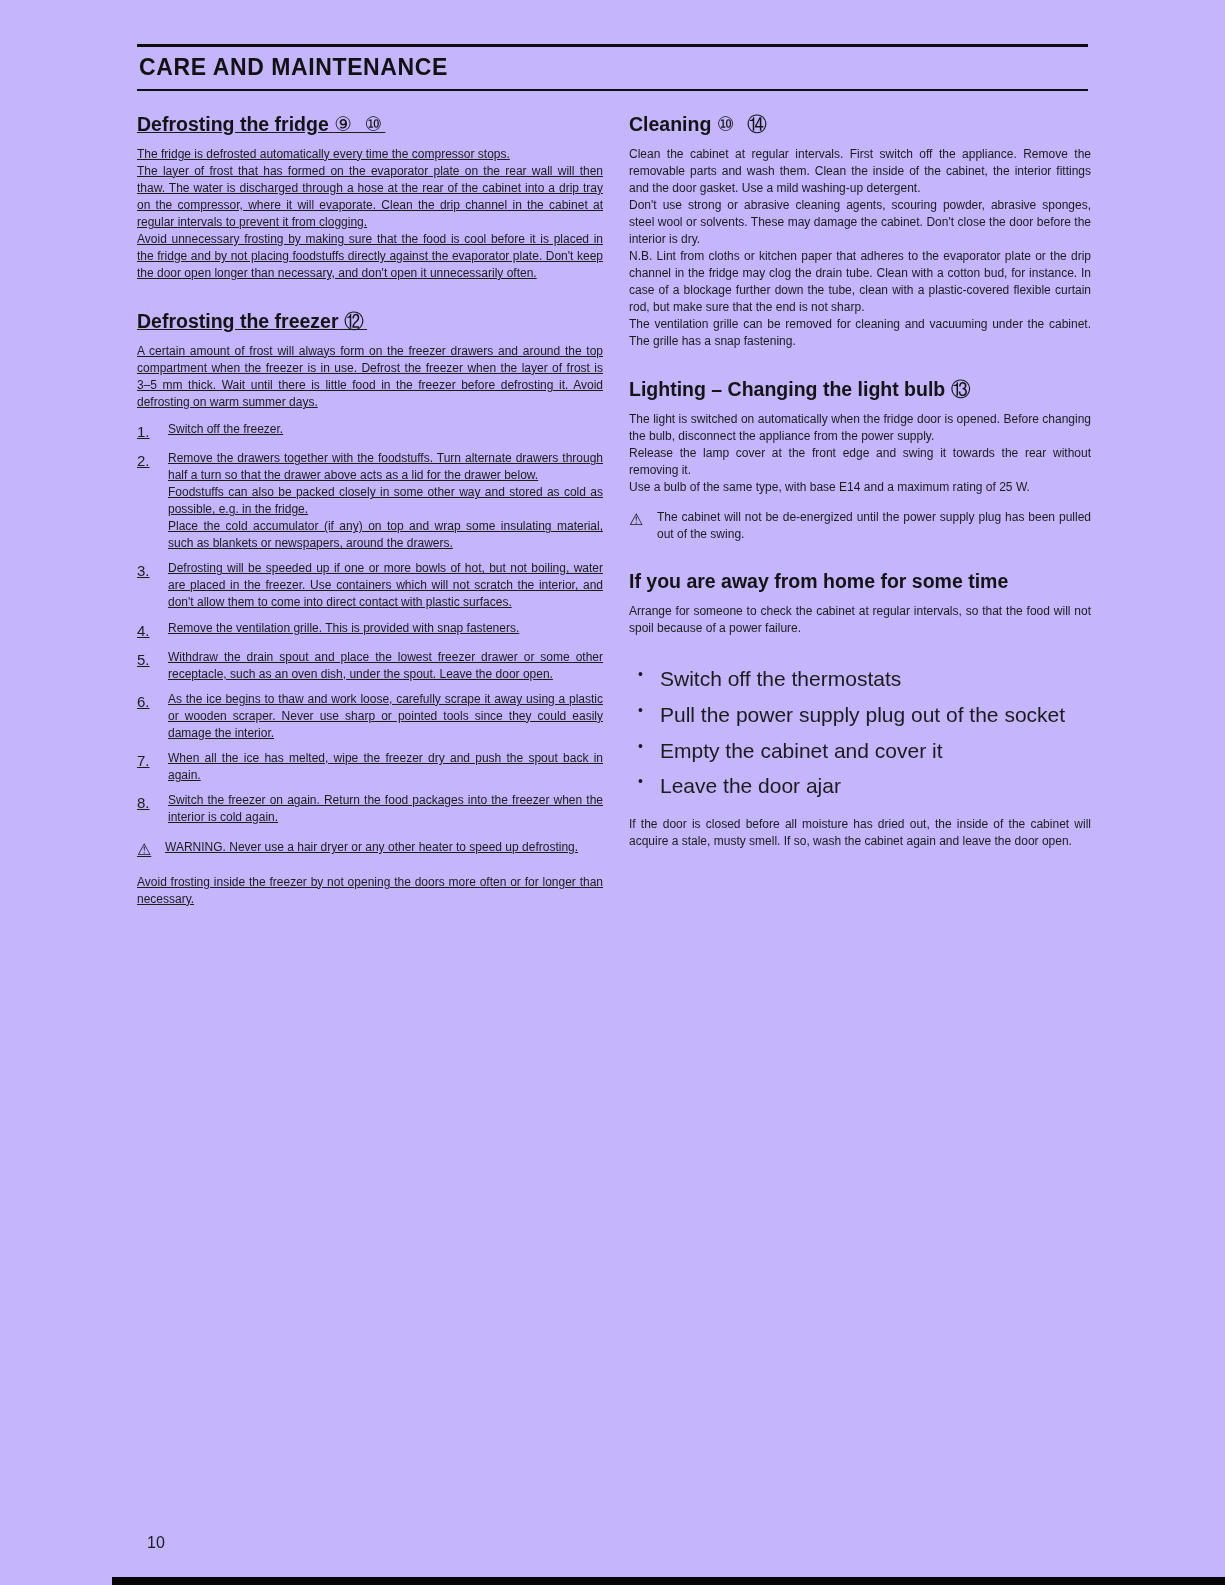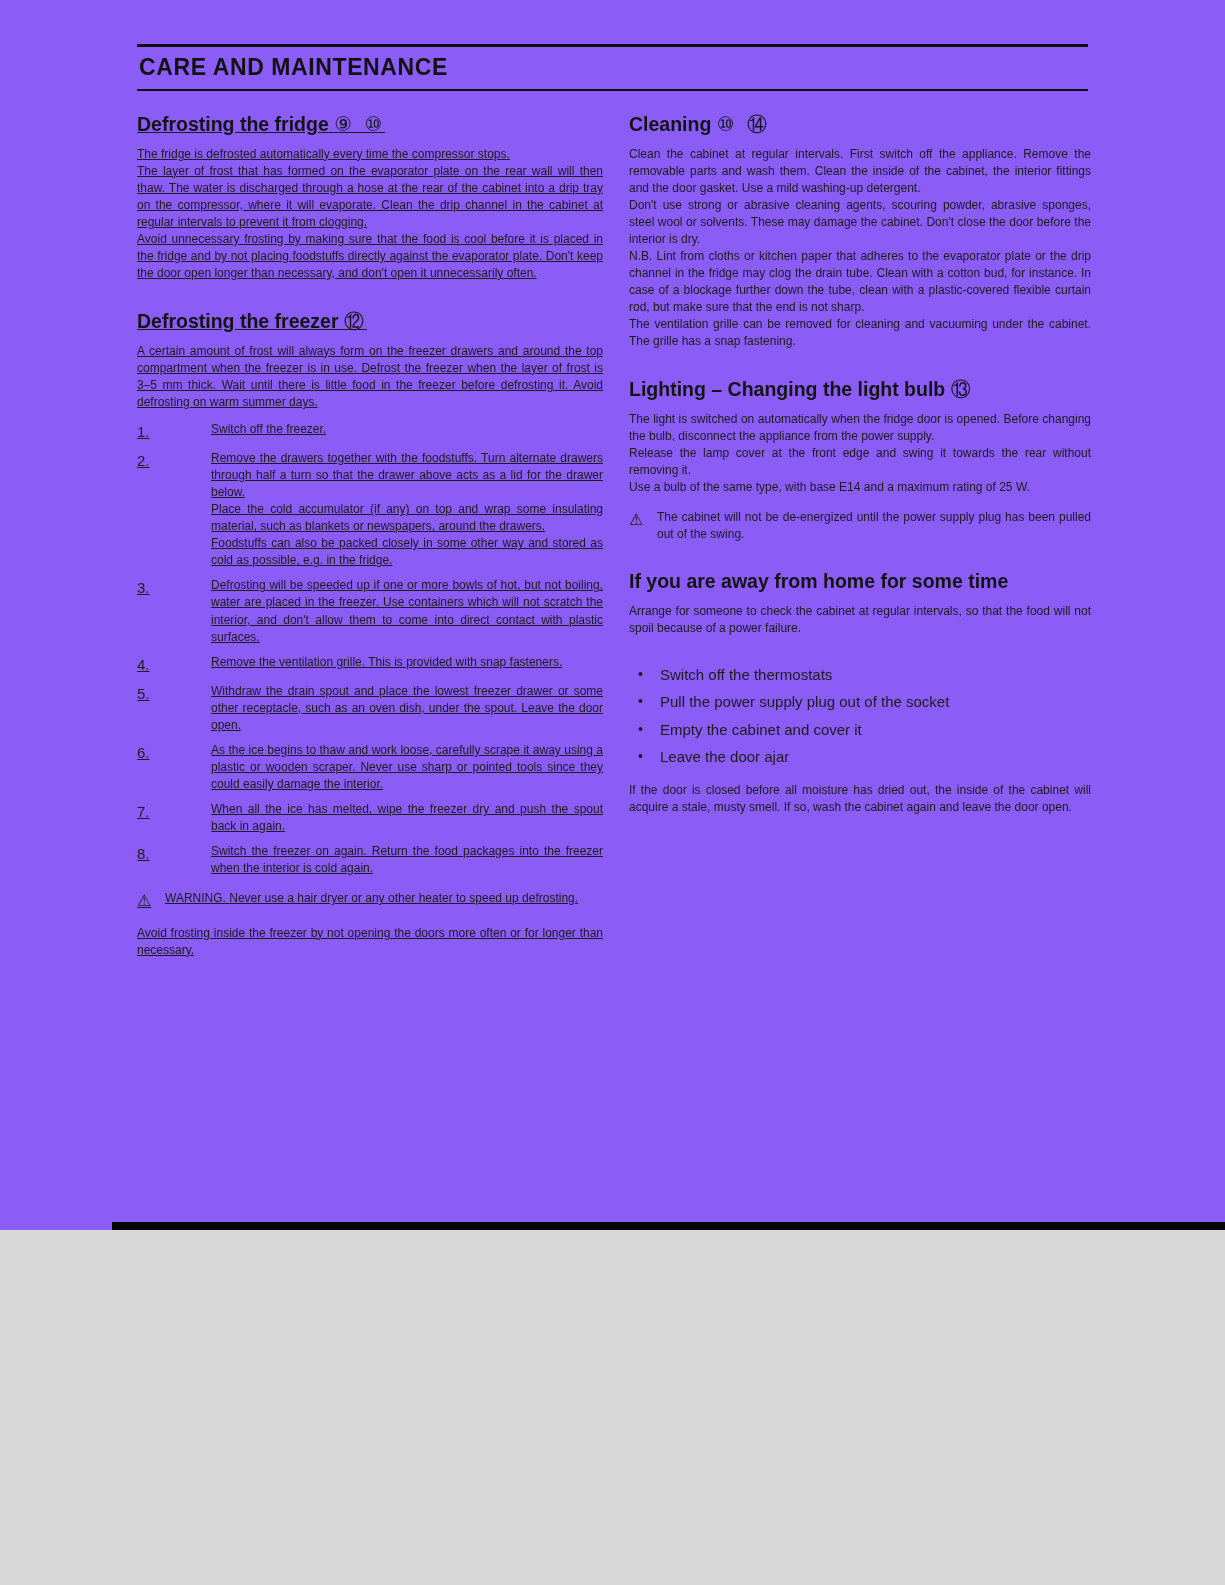"CARE AND MAINTENANCE" .page { background: #8b5cf6 -> #c4b5fd; height: 1230px -> 1585px }
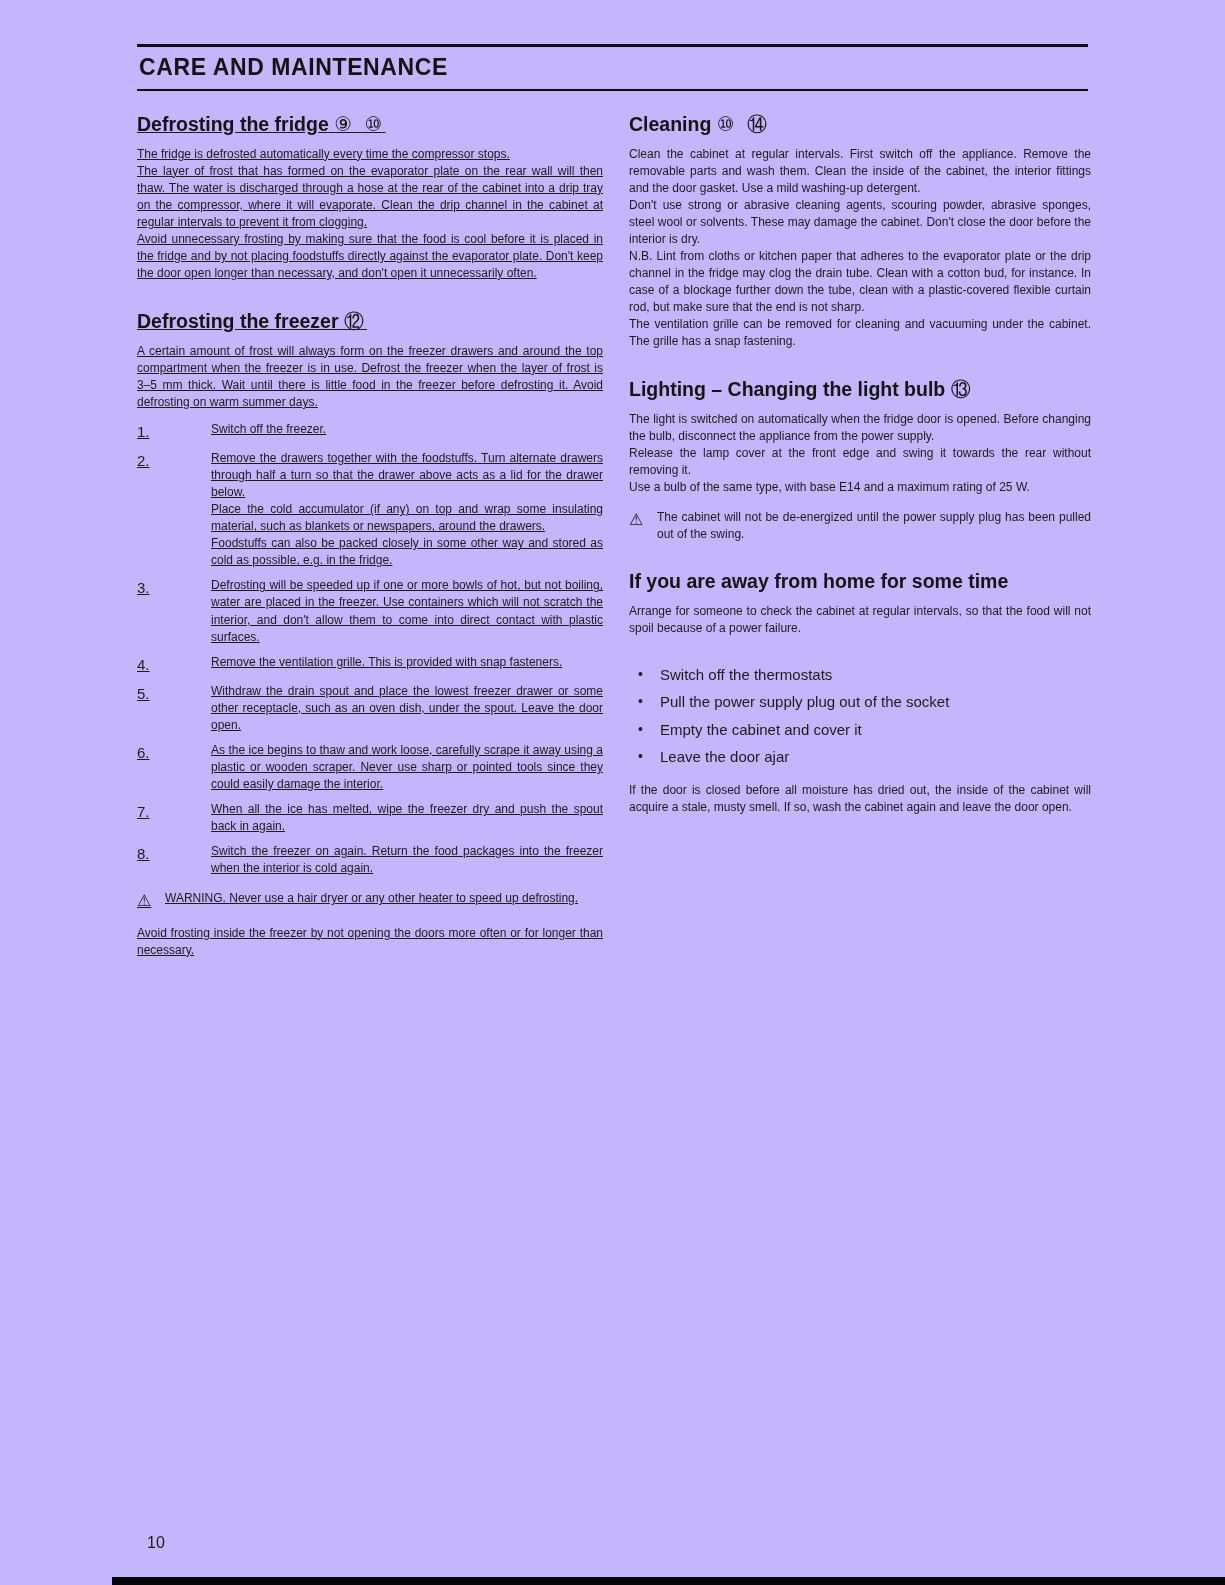"Switch off the freezer." .step-body { margin-left: 43px -> none }
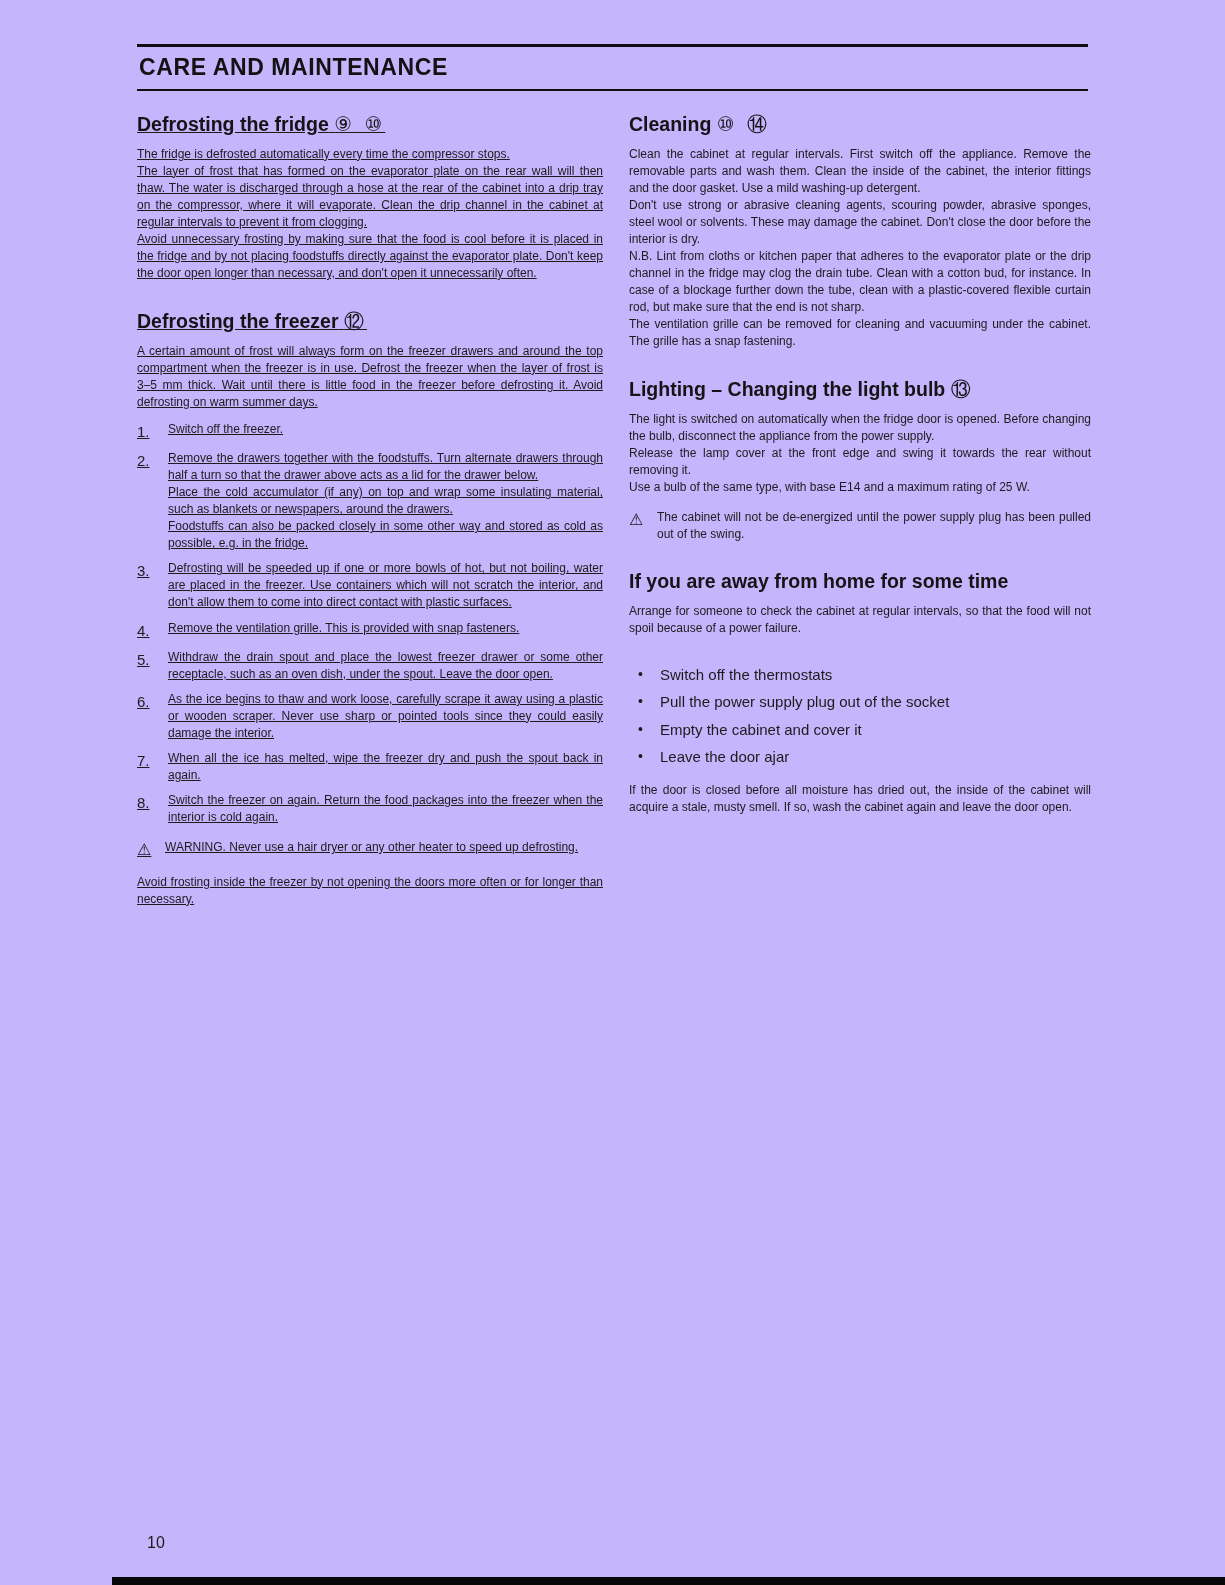"Place the cold accumulator (if" p.body { order: before "Foodstuffs can also be packed" -> after "Foodstuffs can also be packed" }
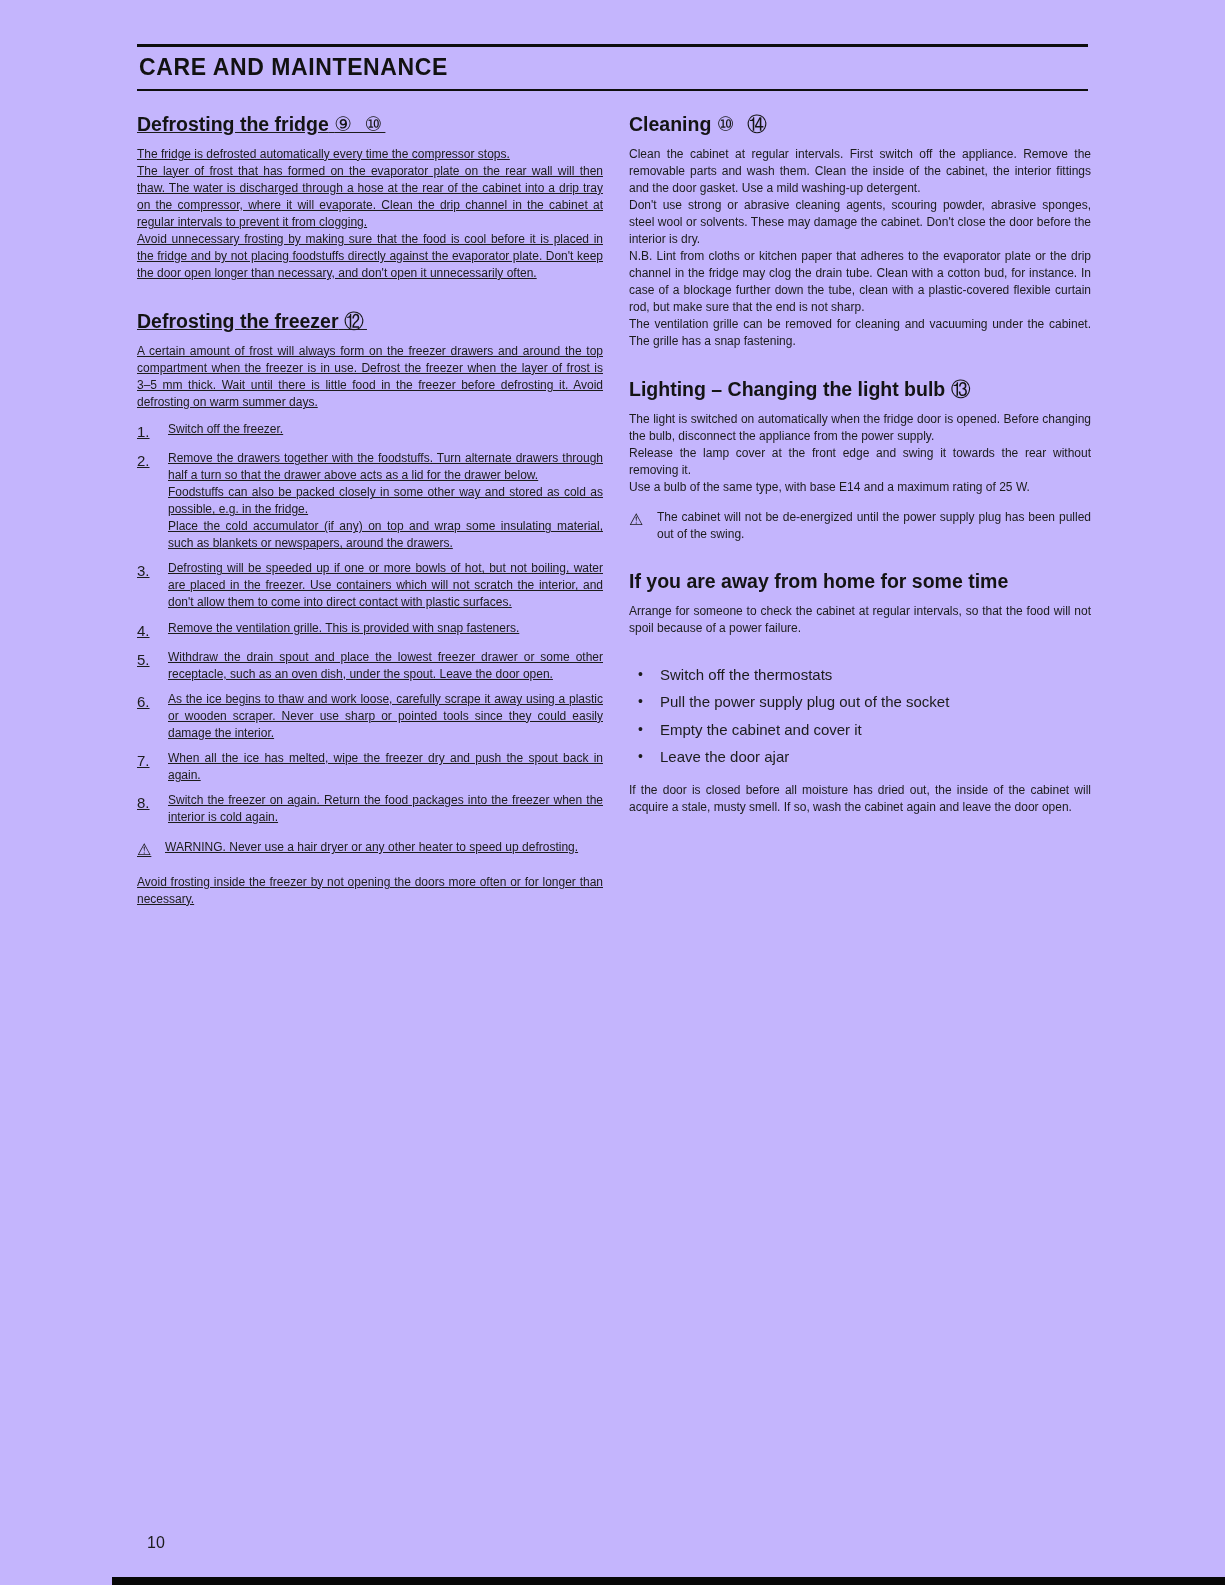"Switch off the thermostats" .bullet-text { font-size: 15px -> 21px }
